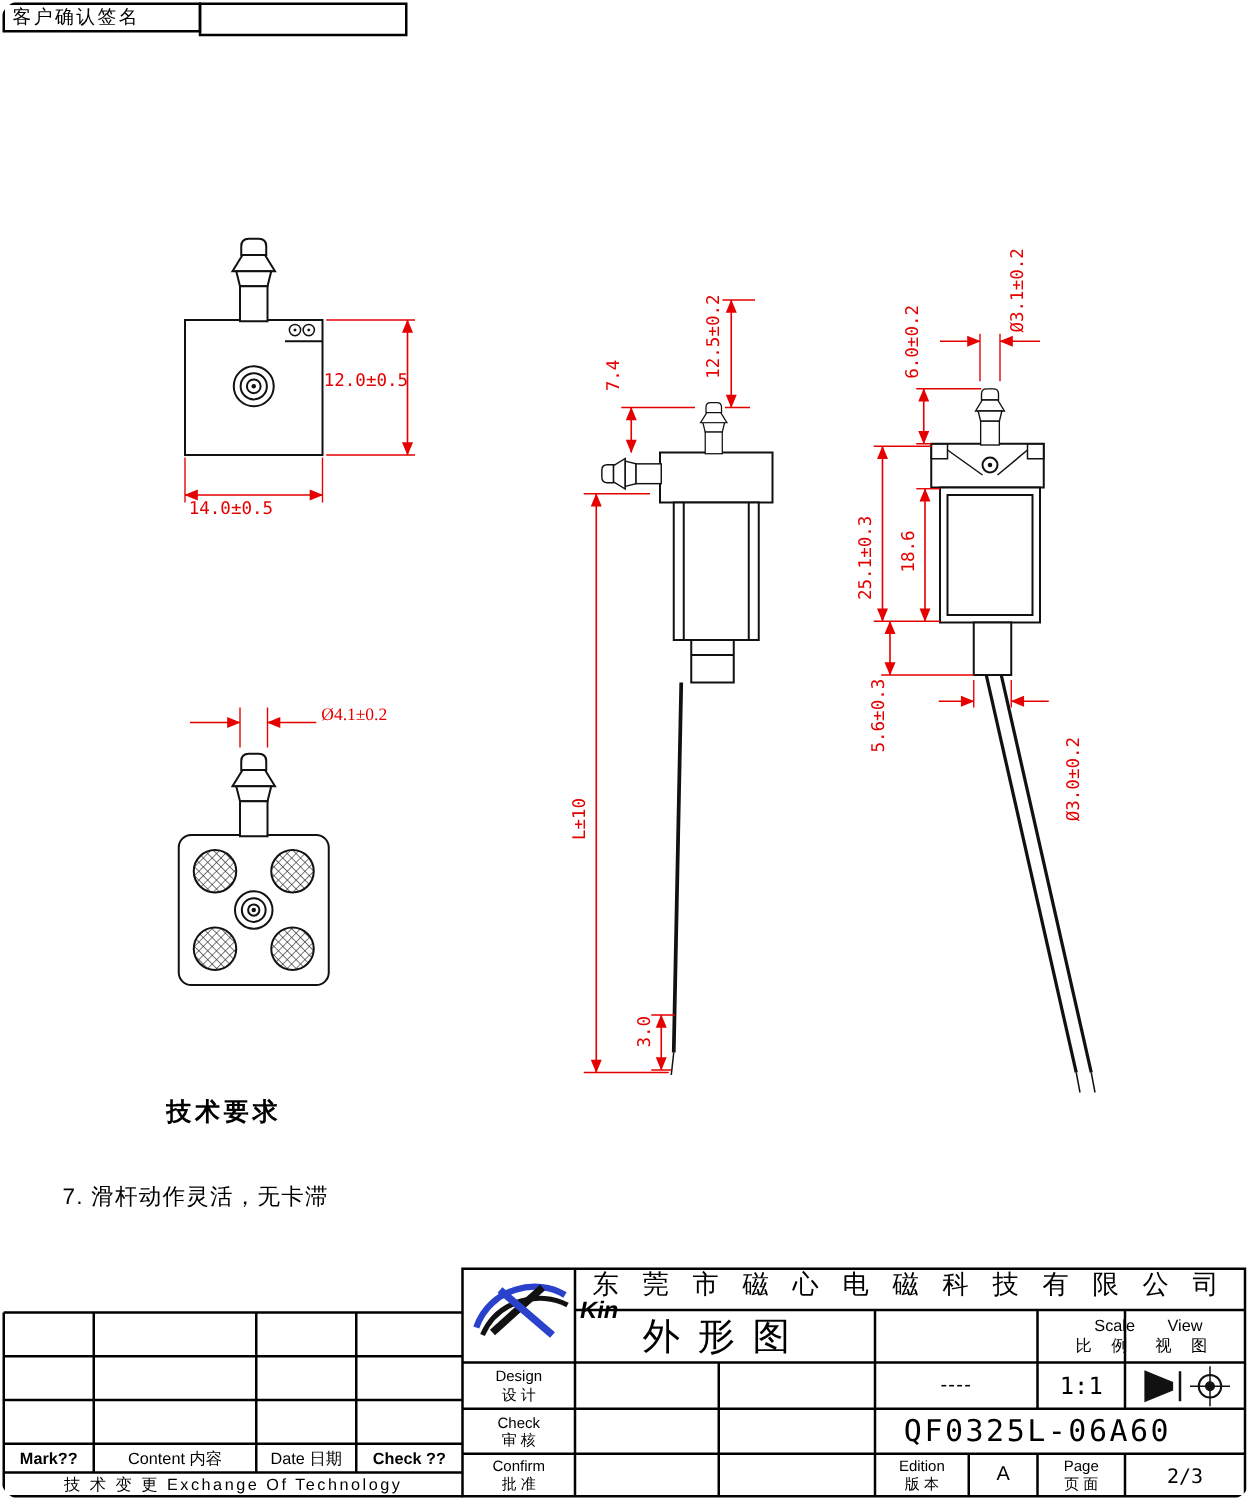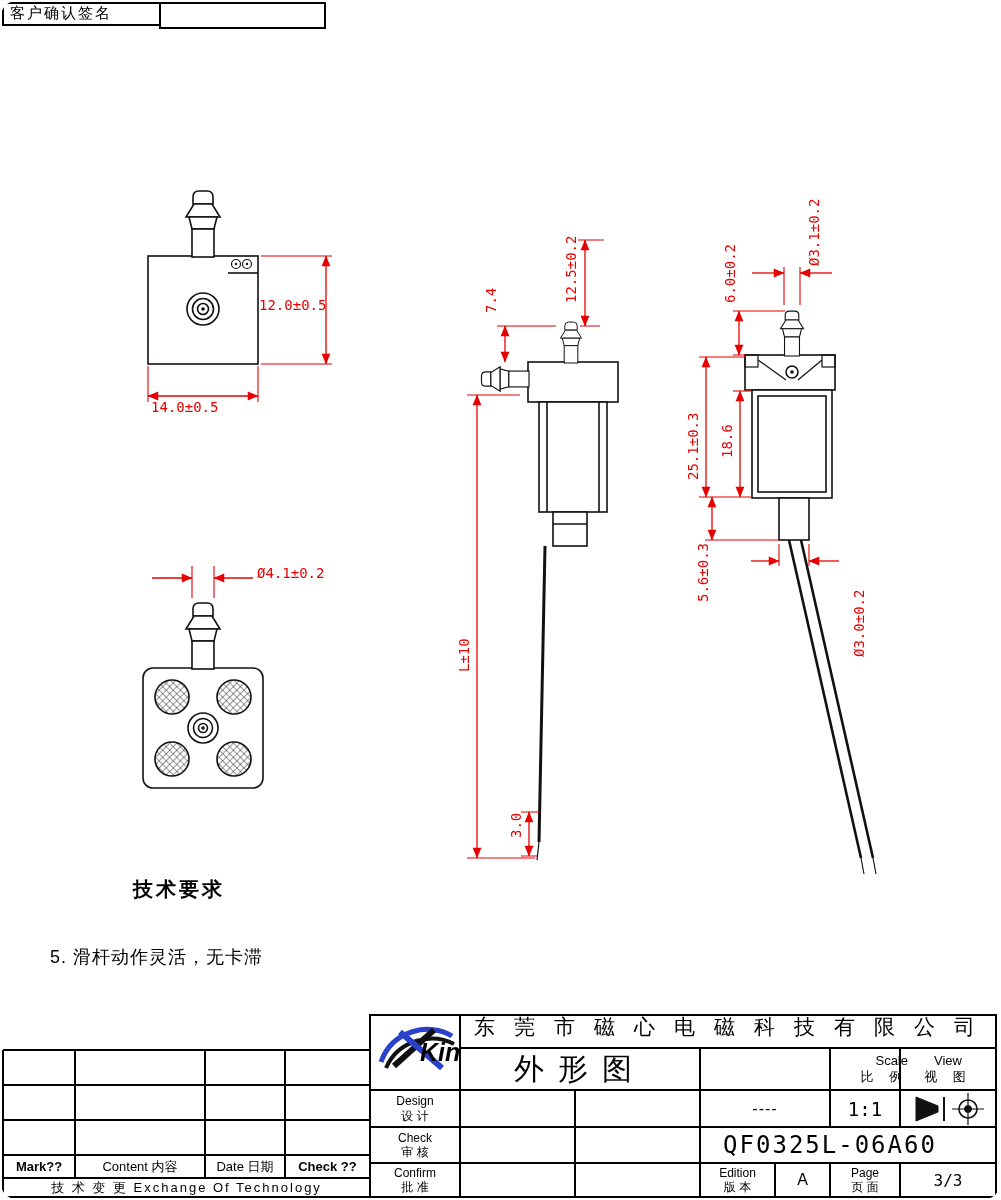"Ø4.1±0.2" div.rdim { font-family: none -> Liberation Serif, serif }
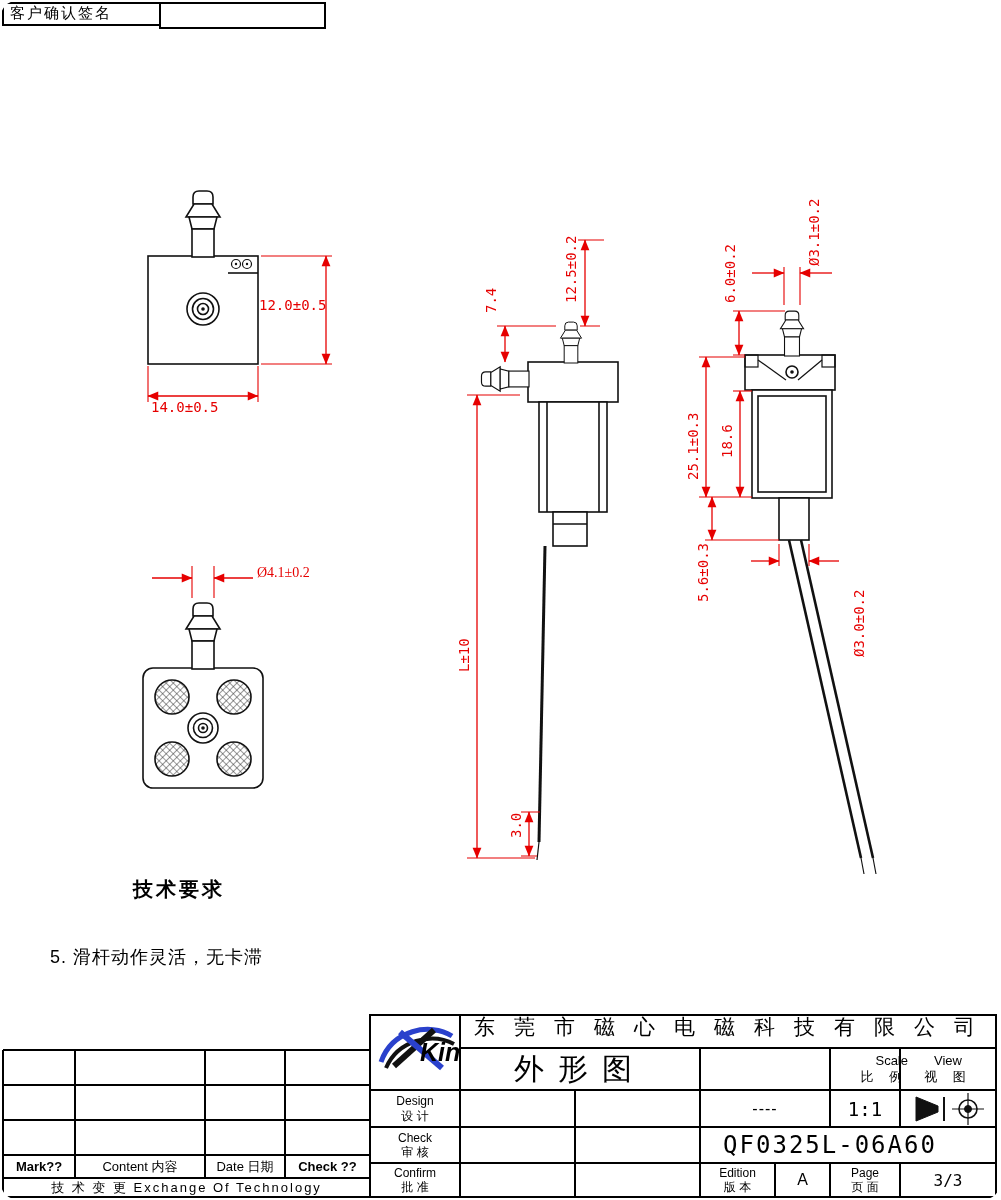"5. 滑杆动作灵活，无卡滞" div.techitem { text: 5 -> 7 }
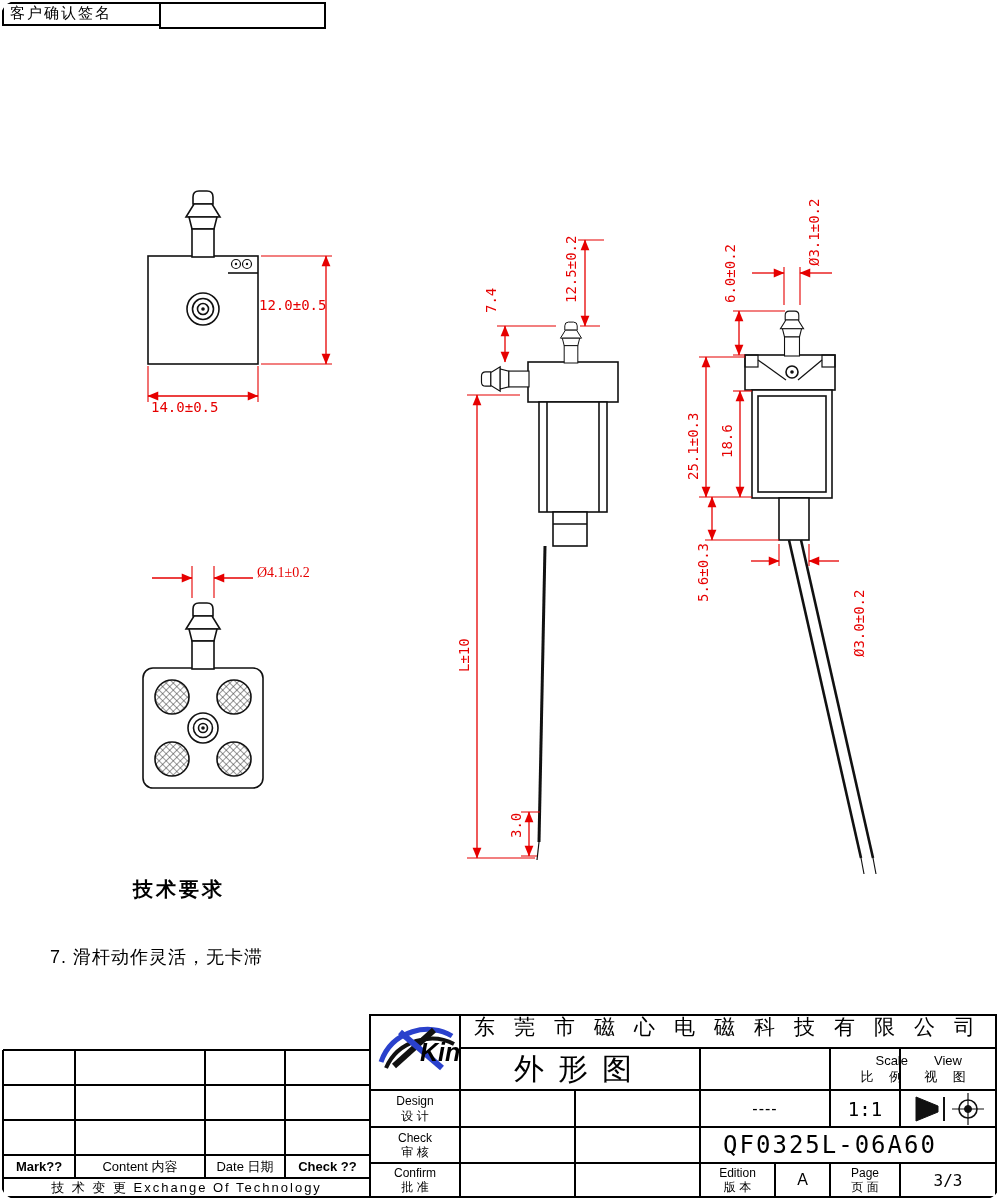"Kin" .logo-text { font-size: 25px -> 19px; margin-left: none -> 44px }
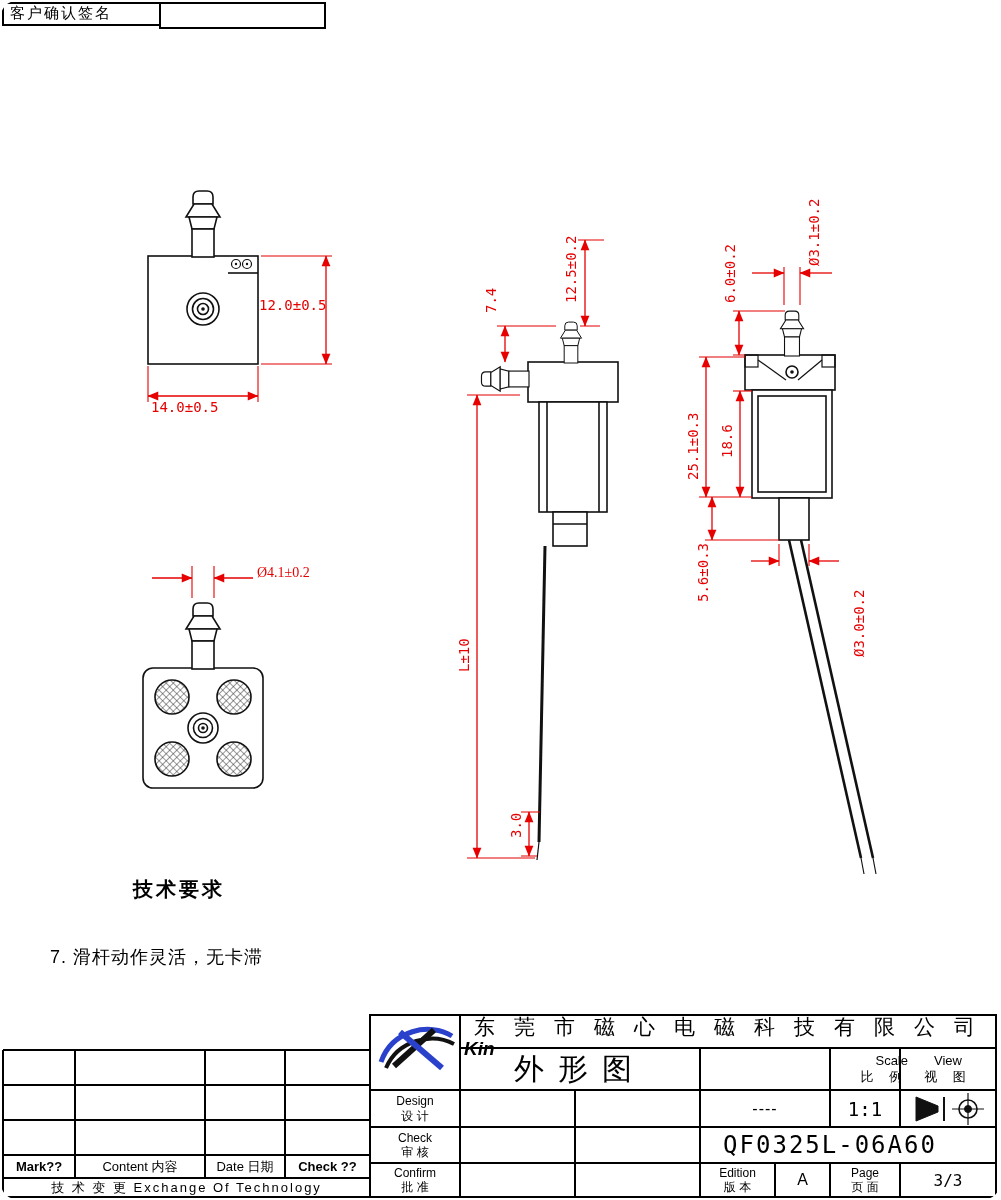"3/3" div.tc { text: 3/3 -> 2/3 }
